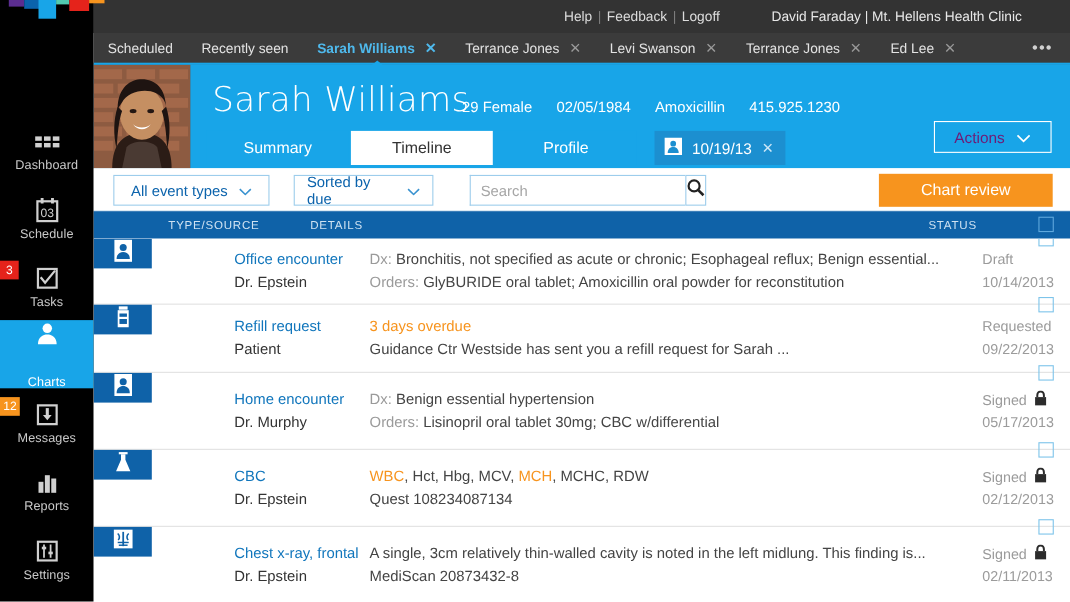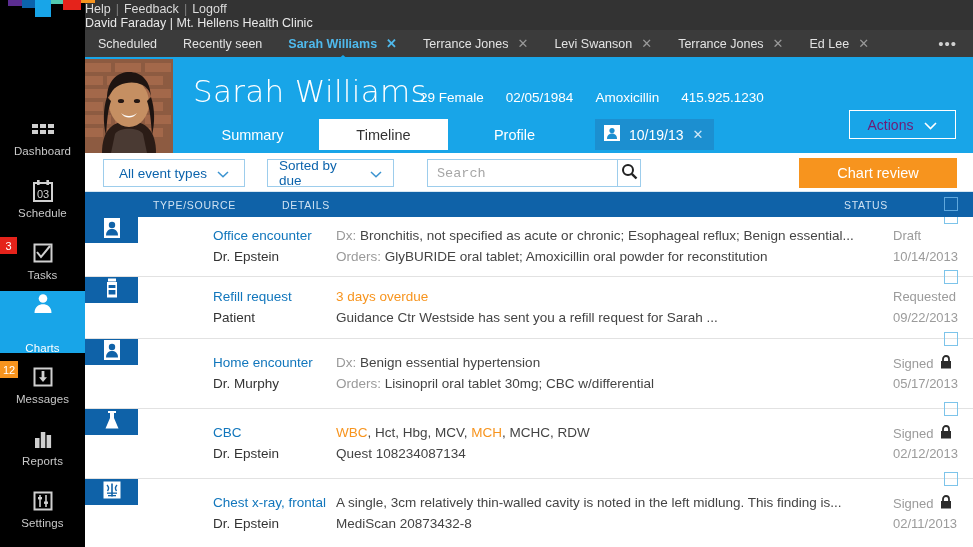"Help | Feedback | Logoff" .topbar { align-items: none -> center; flex-direction: column -> none }
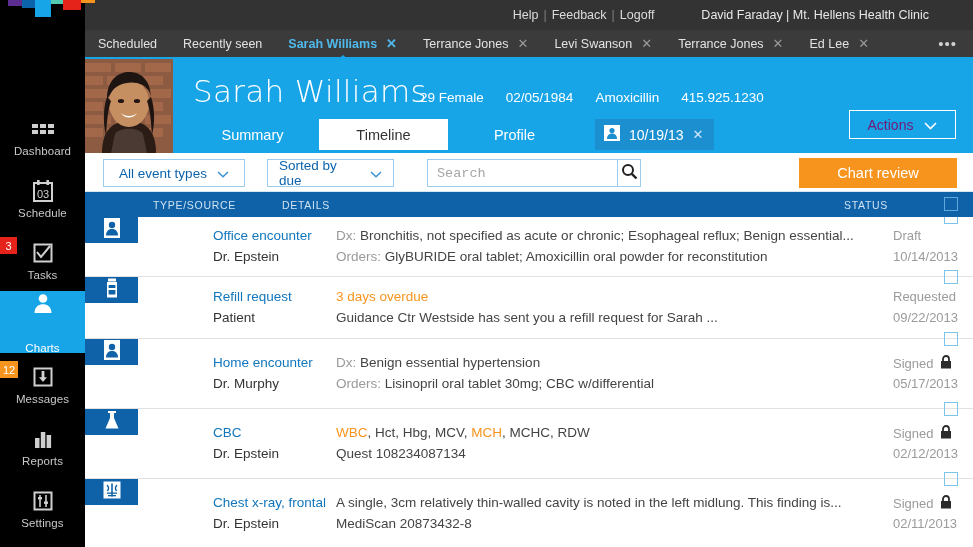"Search" .searchinput { font-family: Liberation Mono, monospace -> Liberation Sans, sans-serif }
